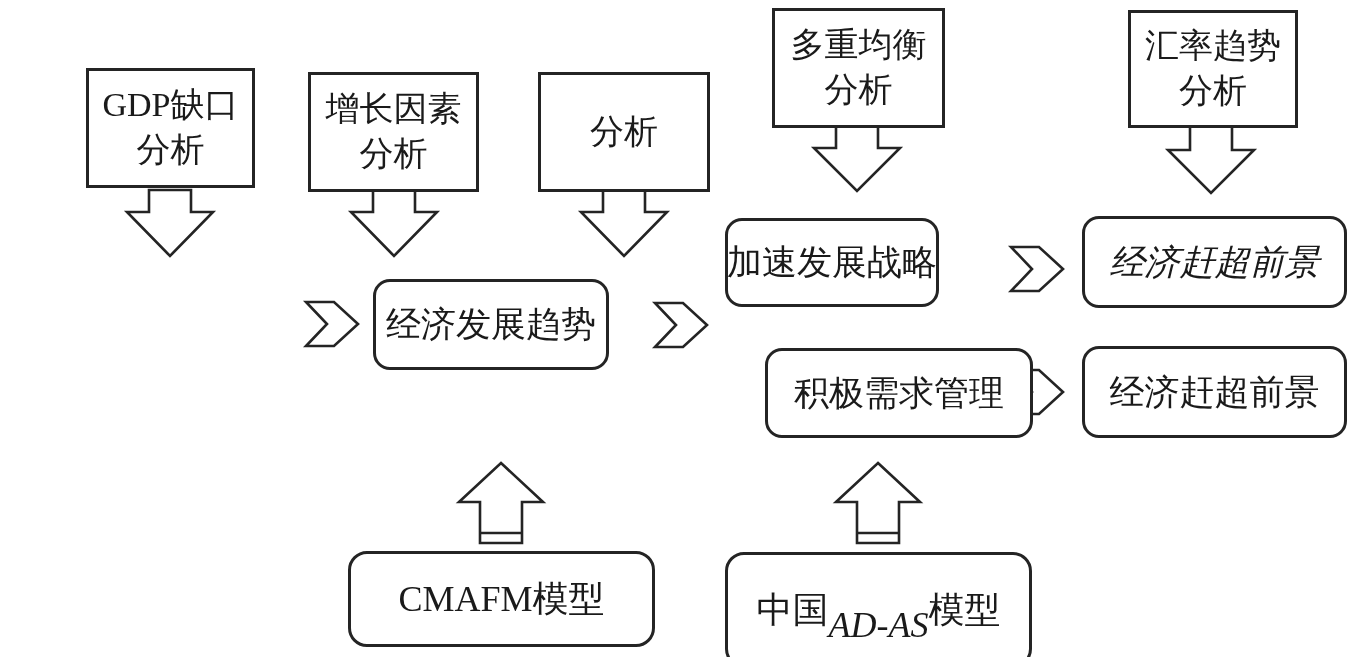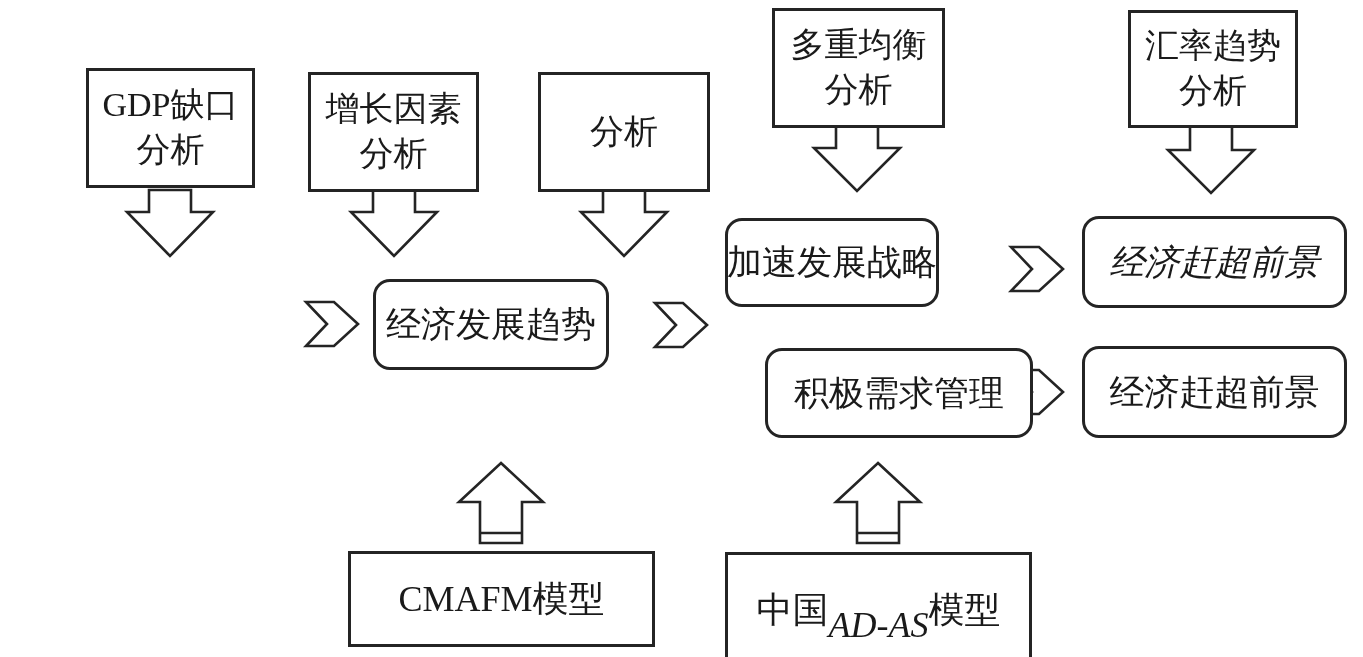"CMAFM模型" .model-box { border-radius: none -> 19px }
